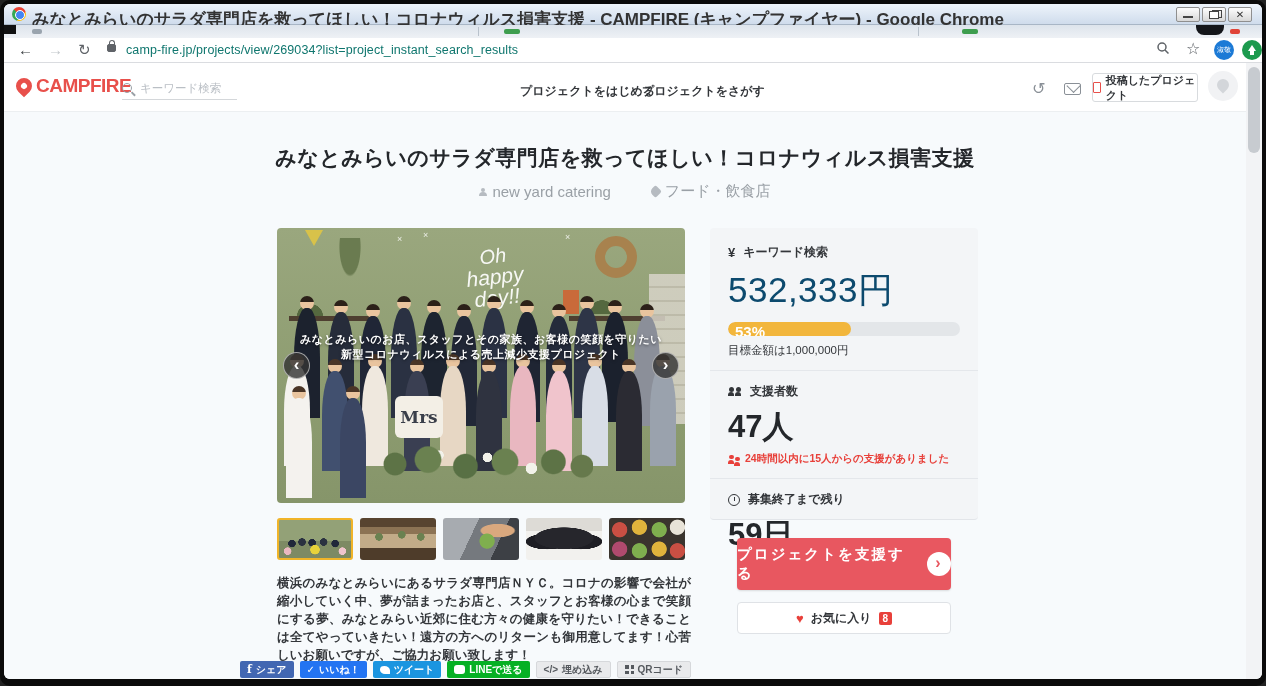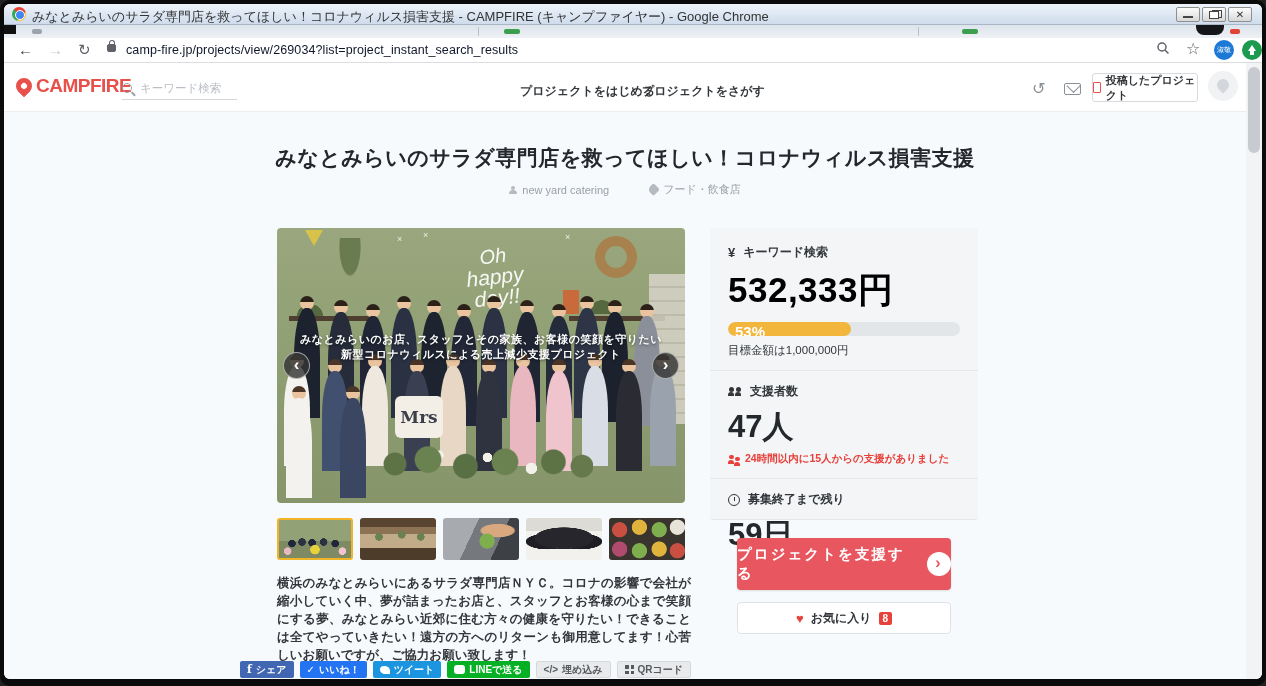"みなとみらいのサラダ専門店を救ってほしい！コロナウィルス損害支援 -" #win-title { font-size: 13px -> 17px; font-weight: none -> bold }
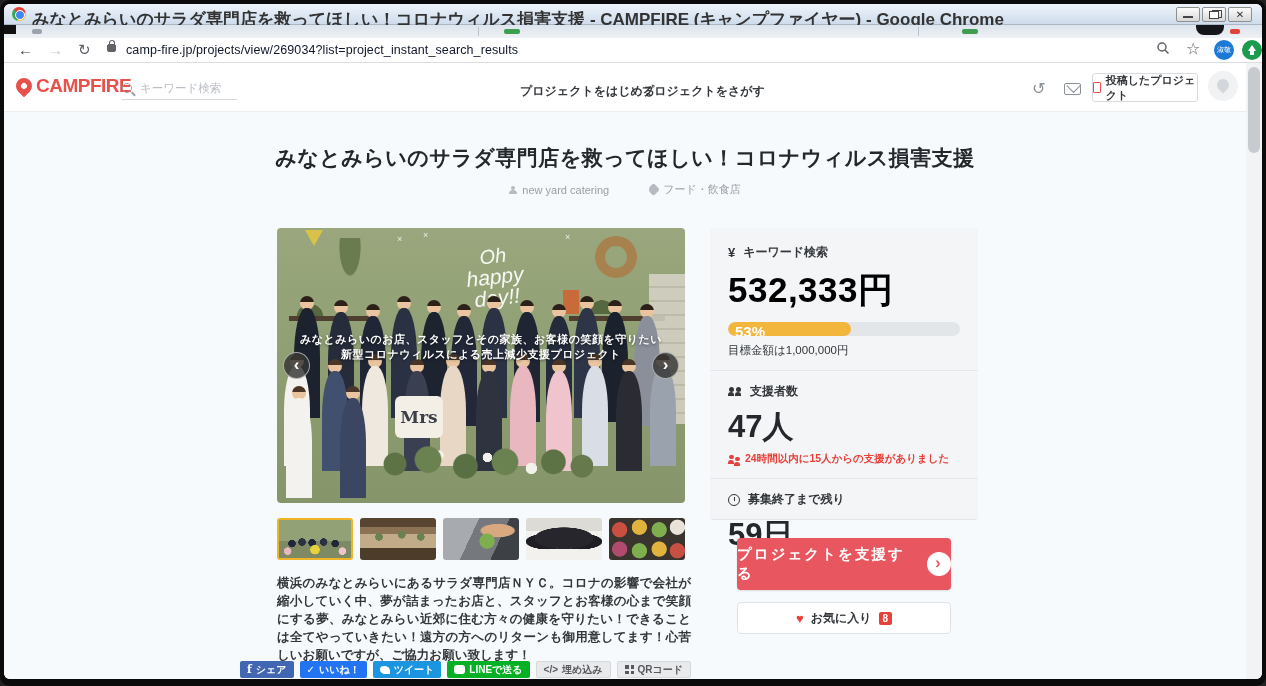"camp-fire.jp/projects/view/269034?list=p" #tb-url { color: #0f172a -> #0f766e }
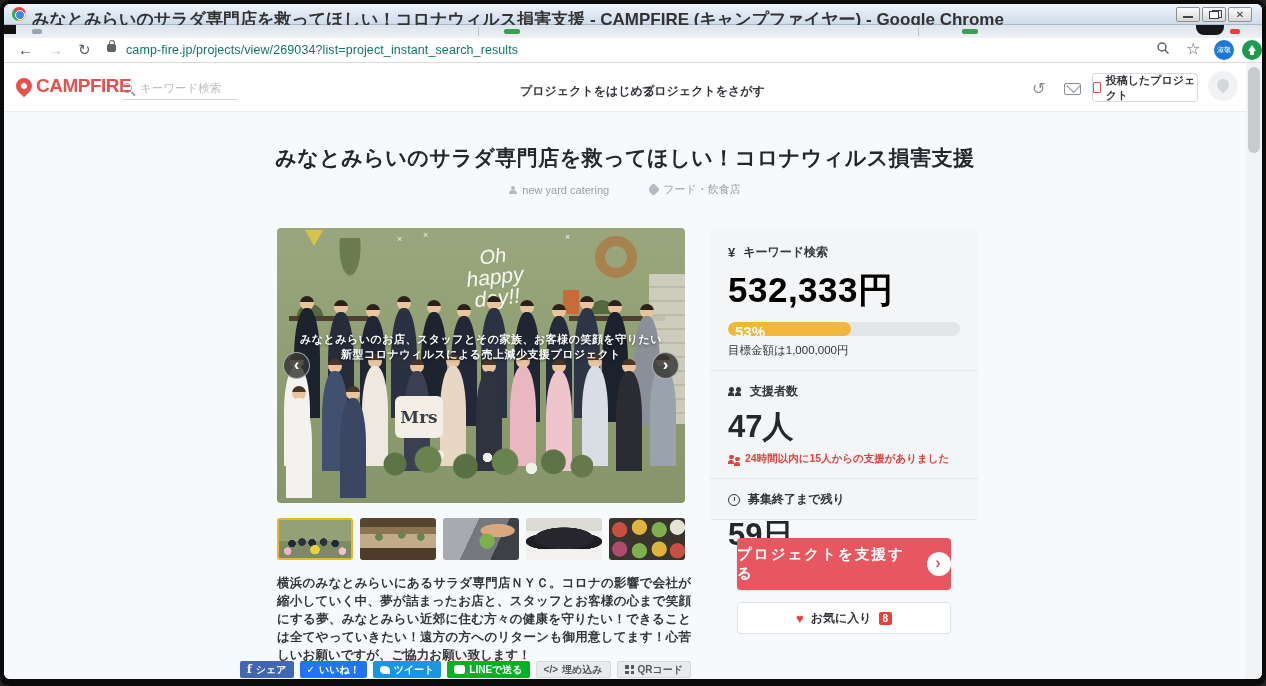"new yard catering" #meta { font-size: 11px -> 15px }
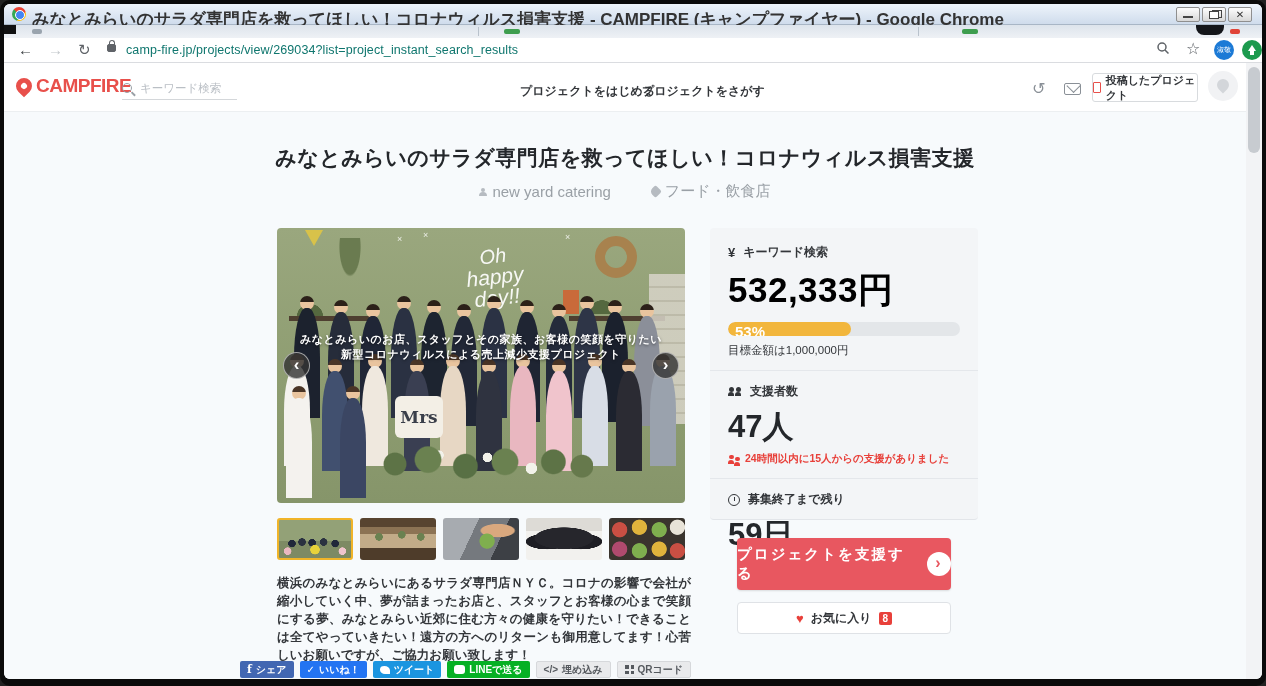"532,333円" .bignum { color: #000000 -> #0c4a6e; font-weight: bold -> normal }
